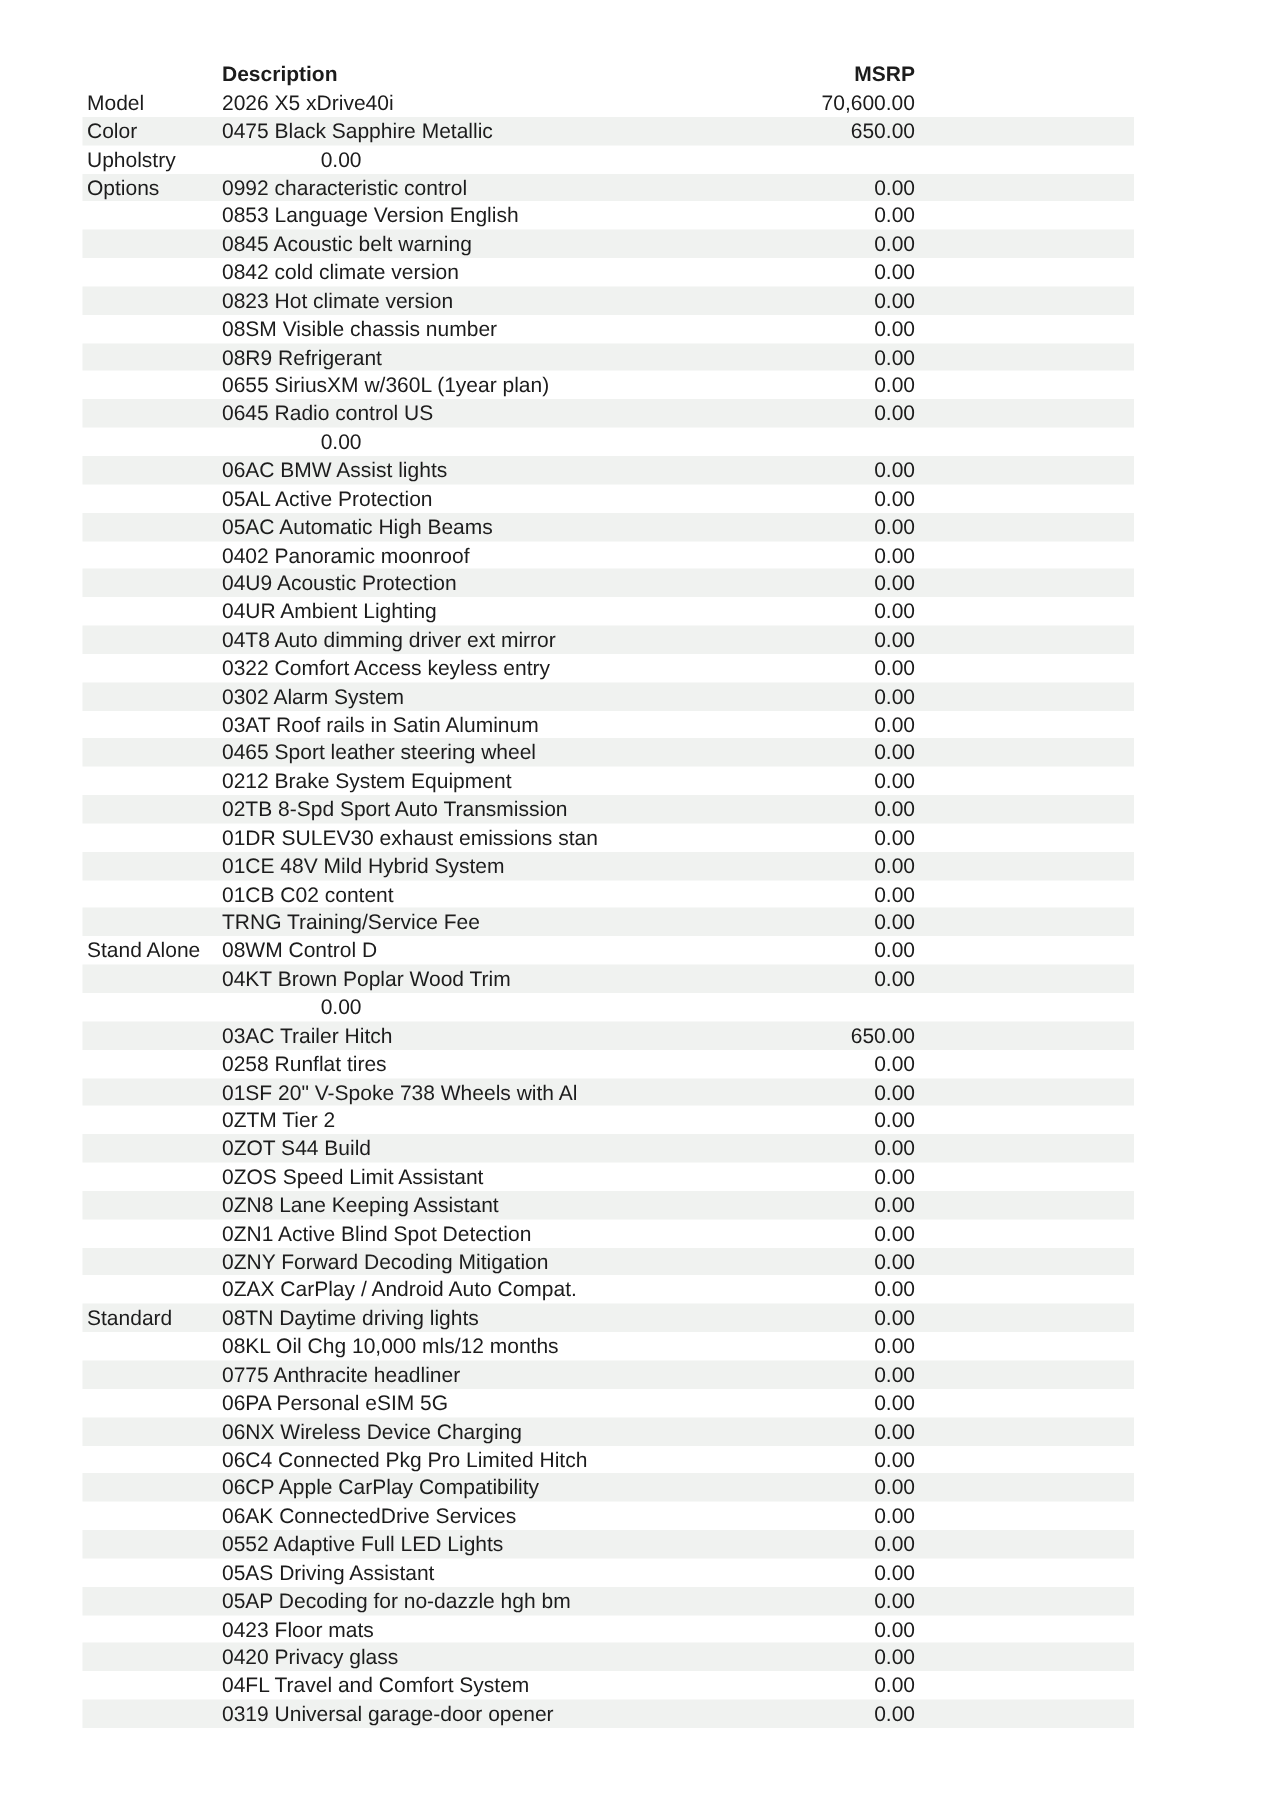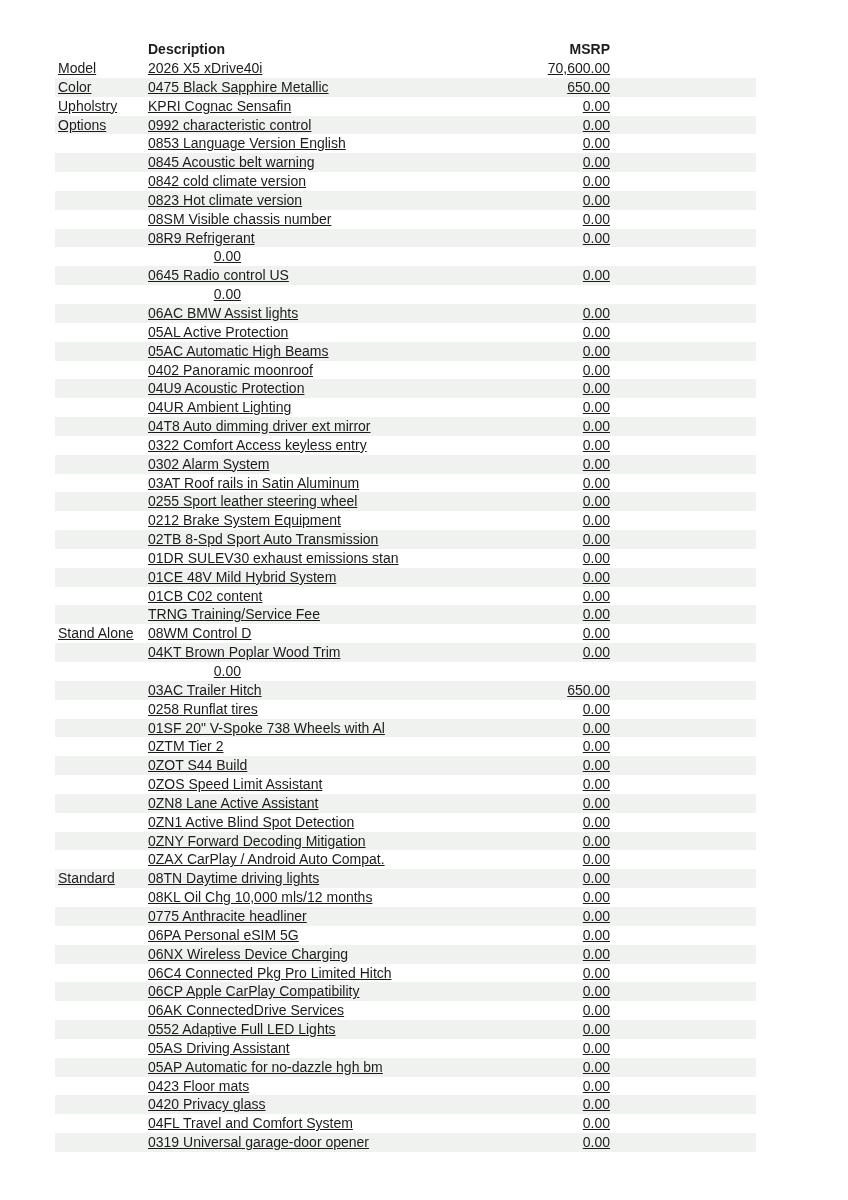"Model" .row { text-decoration: underline -> none }
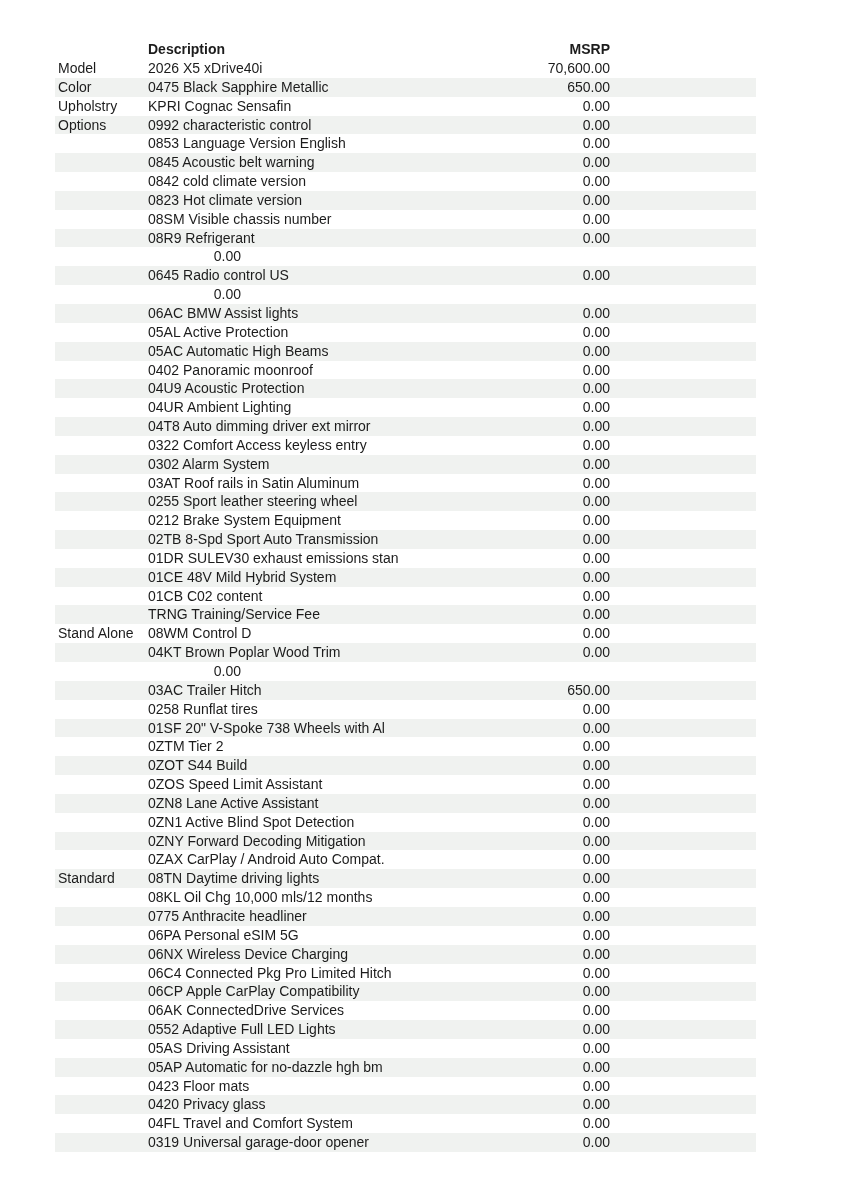"KPRI Cognac Sensafin" span.col { html: <span>KPRI Cognac Sensafin</span> -> none }
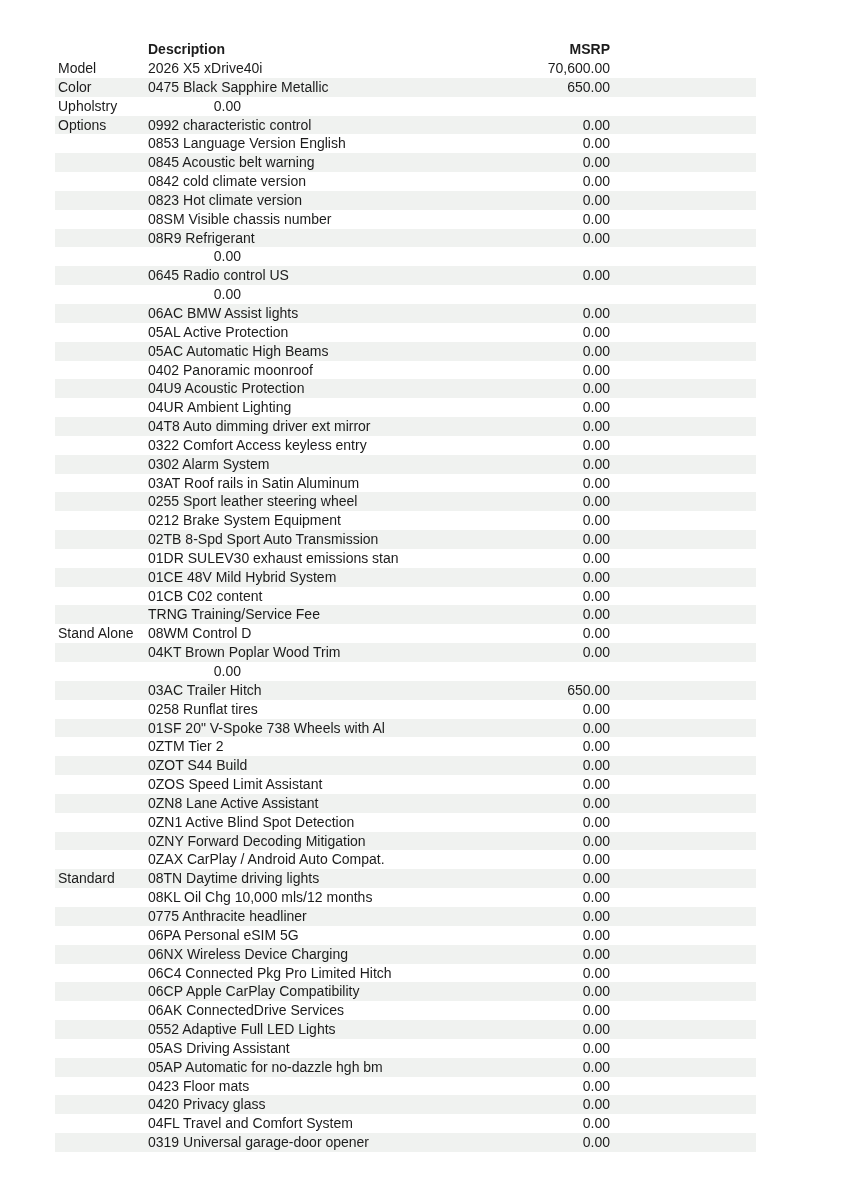"0655 SiriusXM w/360L (1year plan)" span.col { html: none -> <span>0655 SiriusXM w/360L (1year plan)</span> }
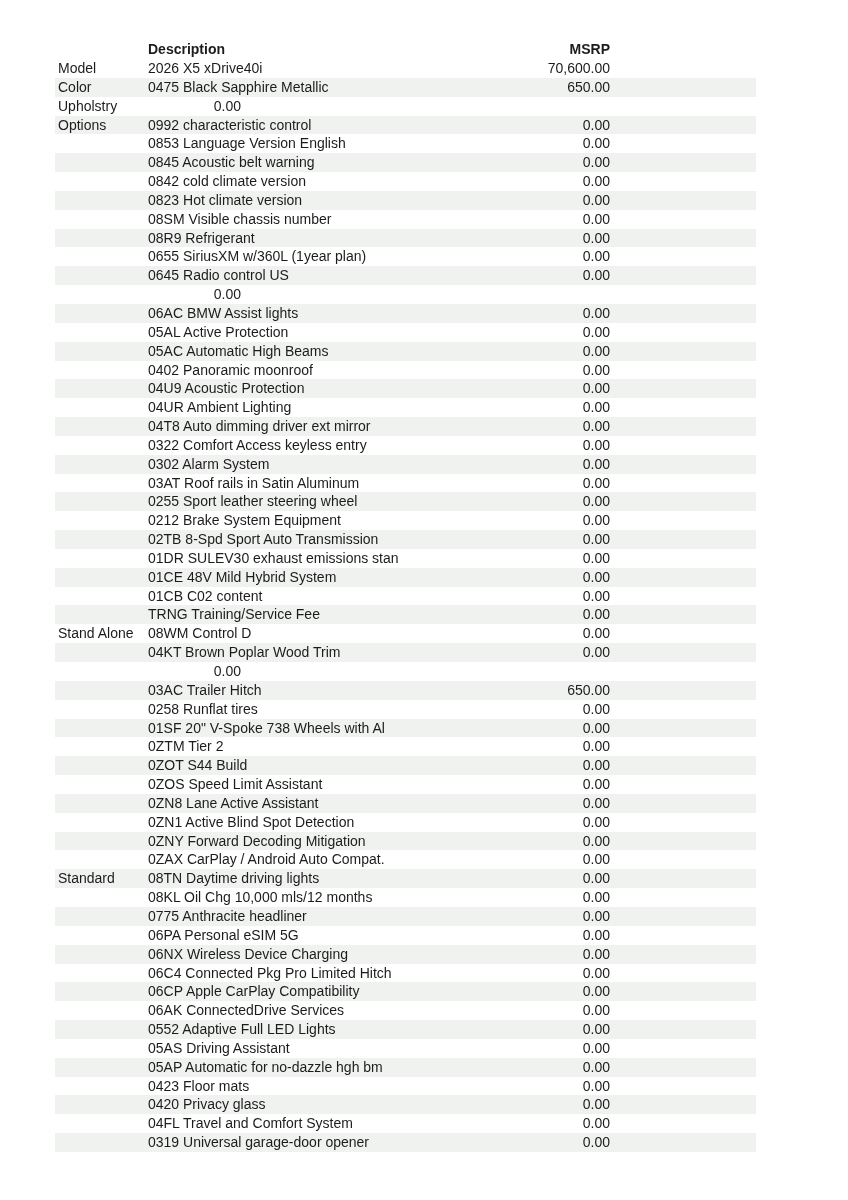"0255 Sport leather steering wheel" span.col { text: 0255 -> 0465 }
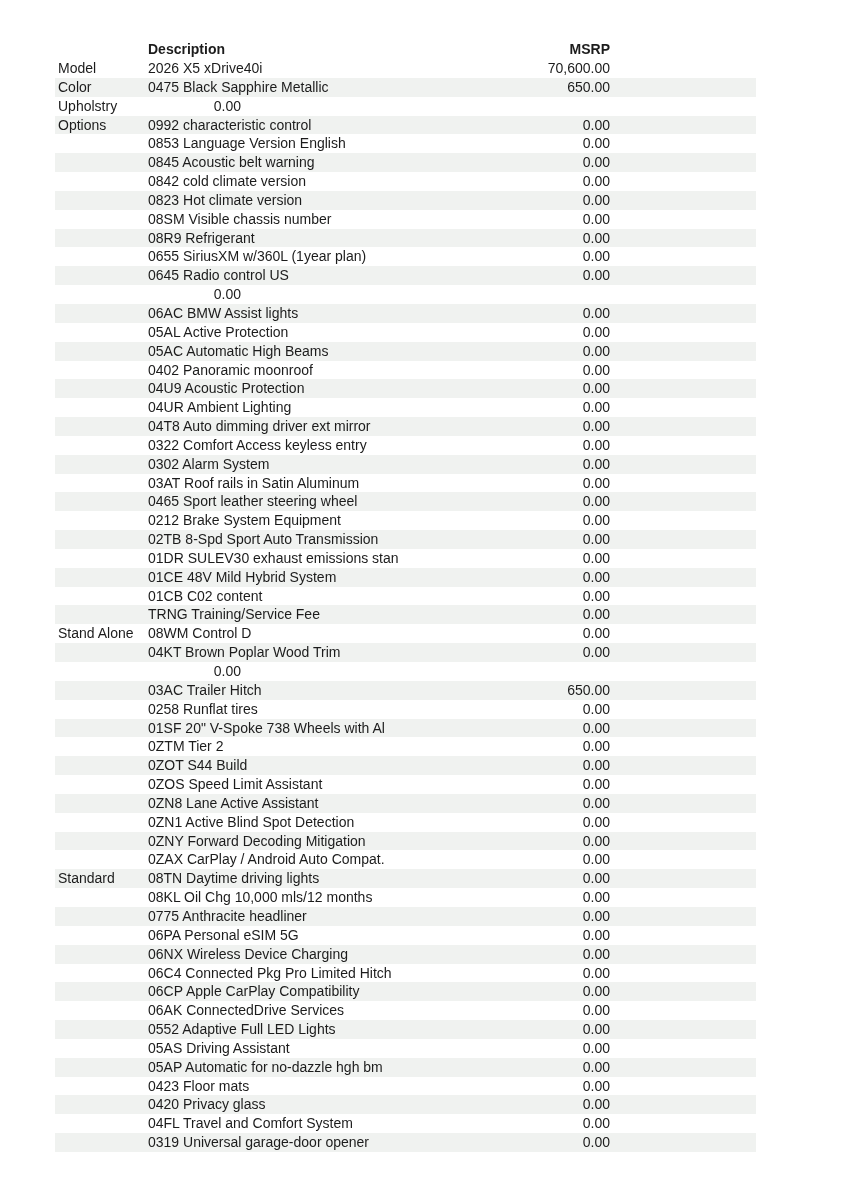"0ZN8 Lane Active Assistant" span.col { text: Active -> Keeping }
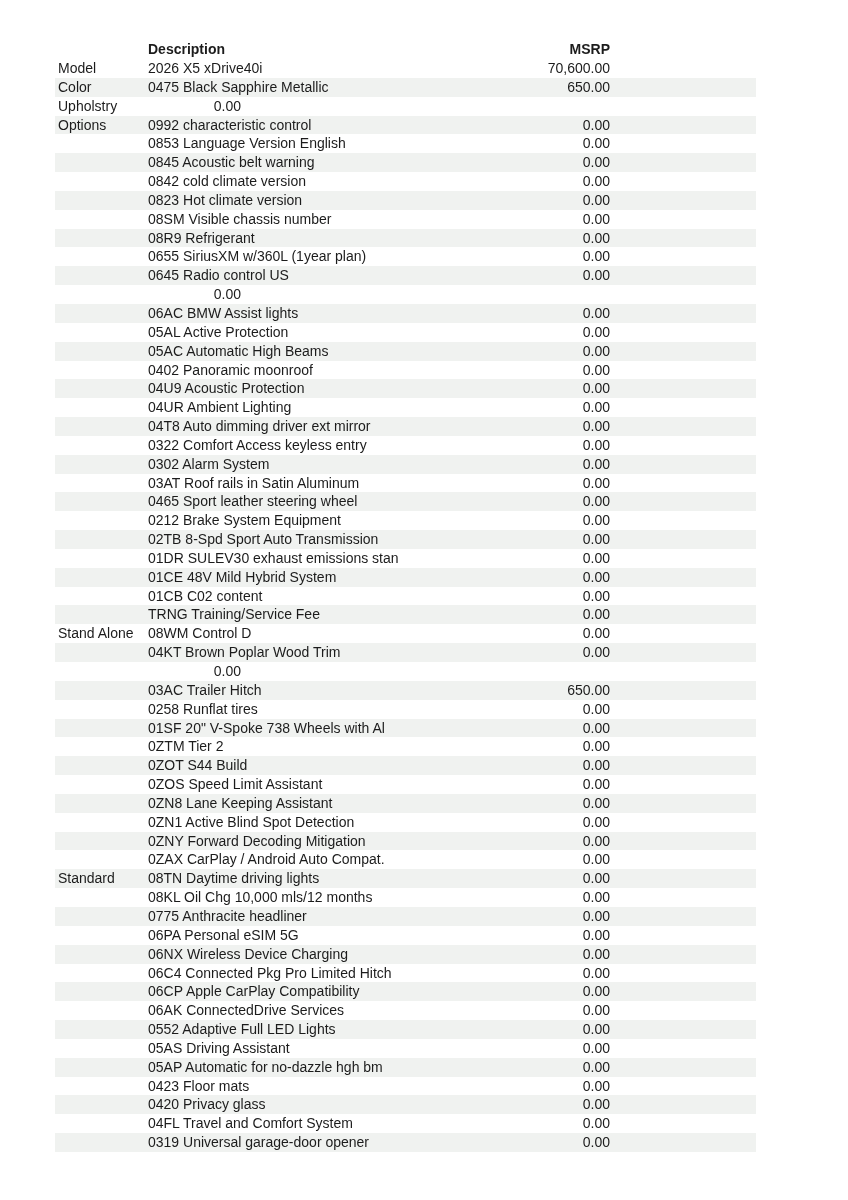"05AP Automatic for no-dazzle hgh" span.col { text: Automatic -> Decoding }
